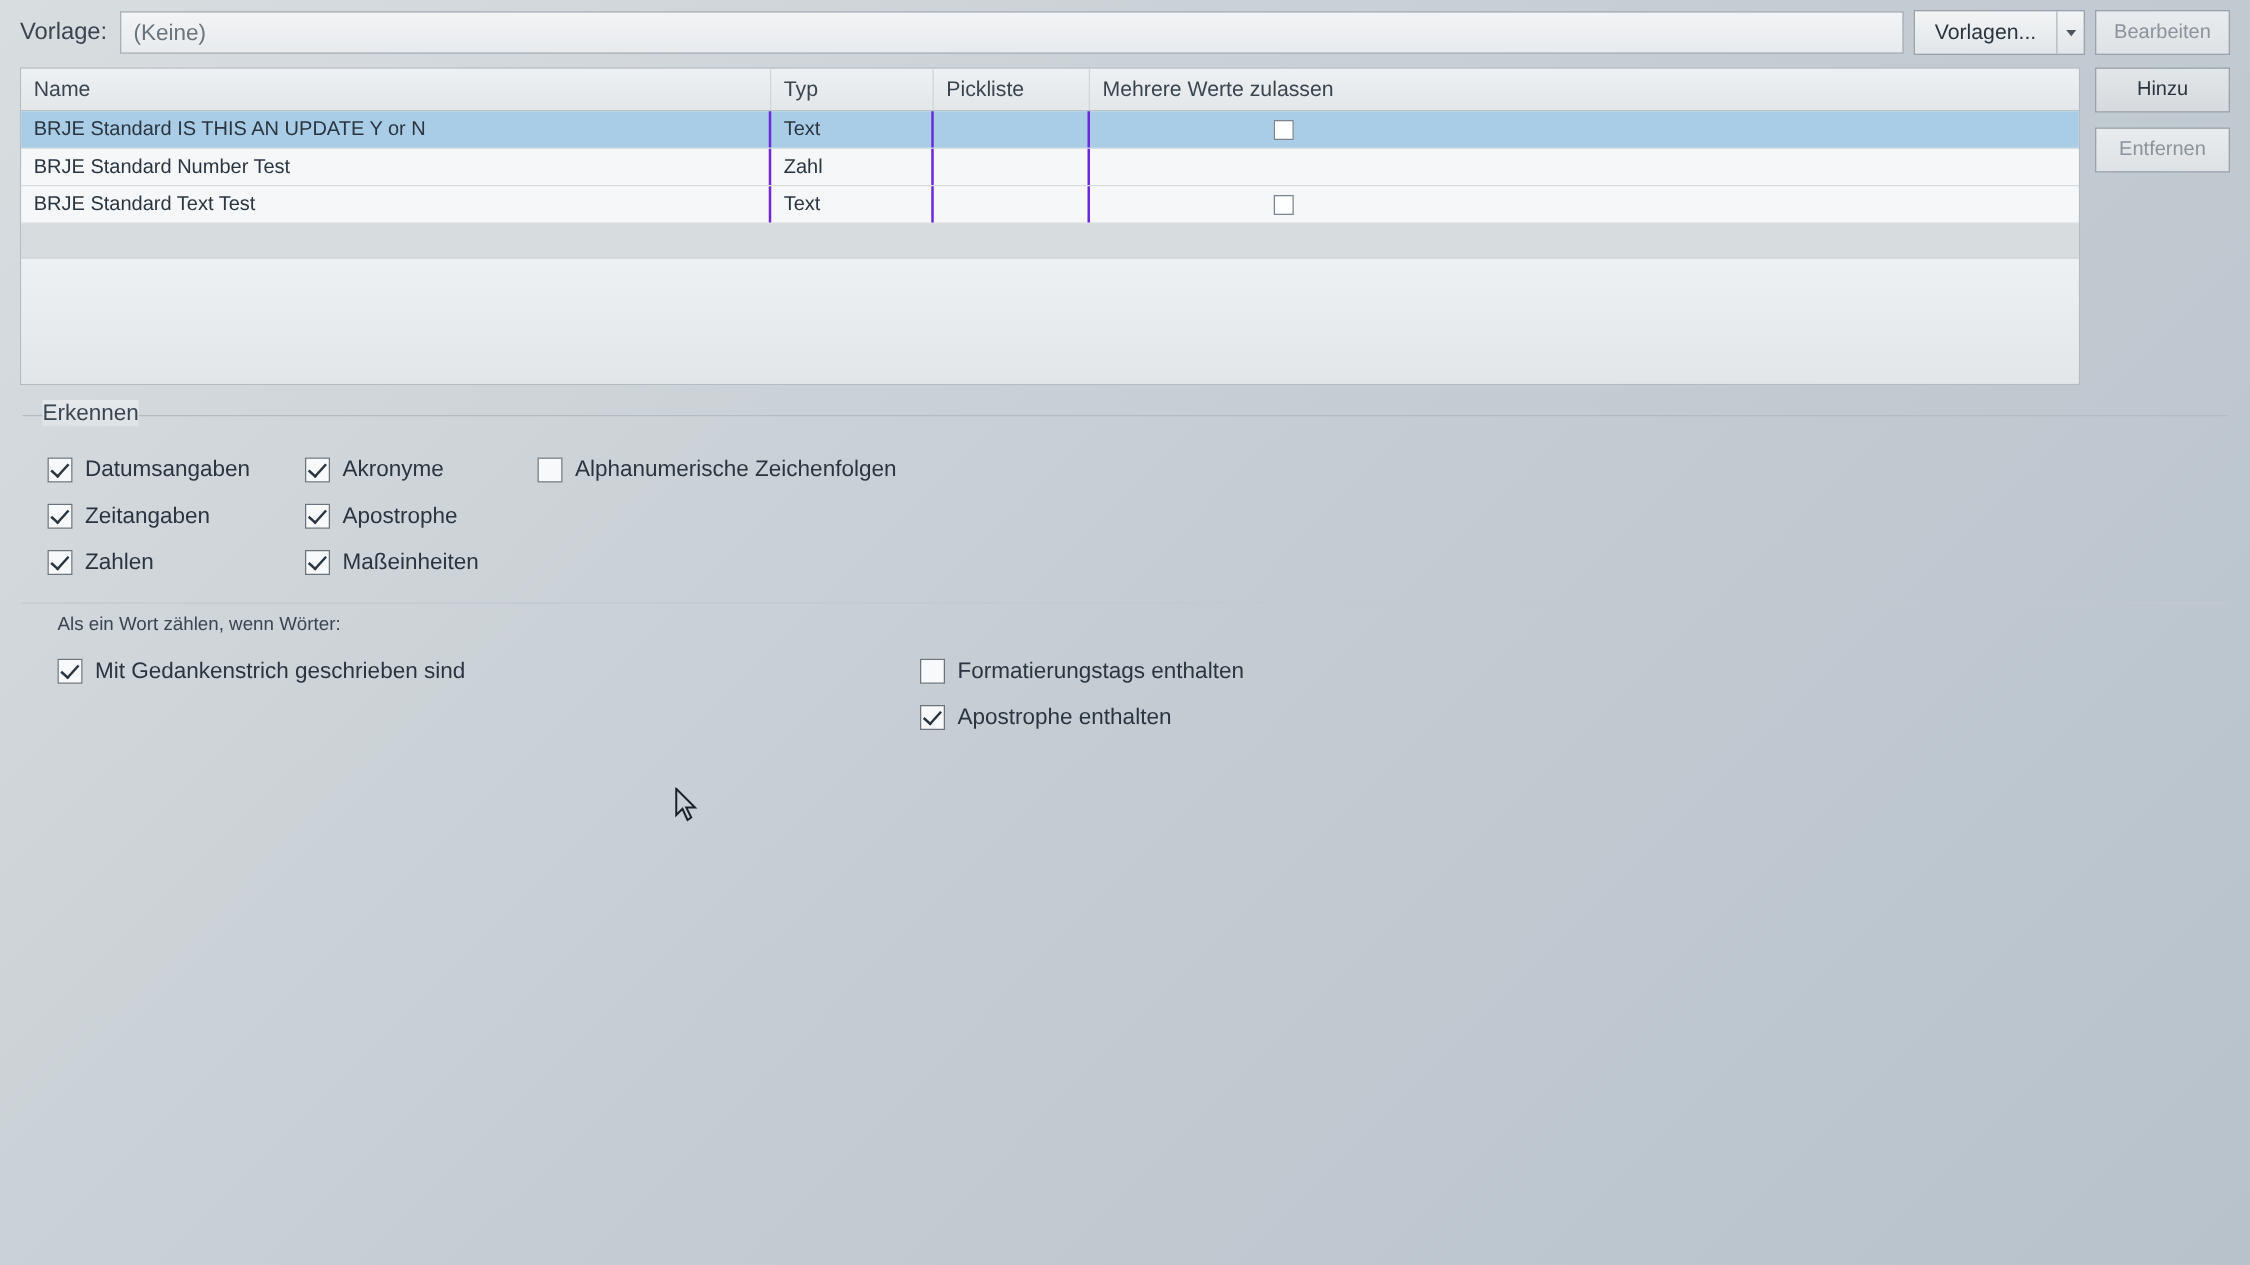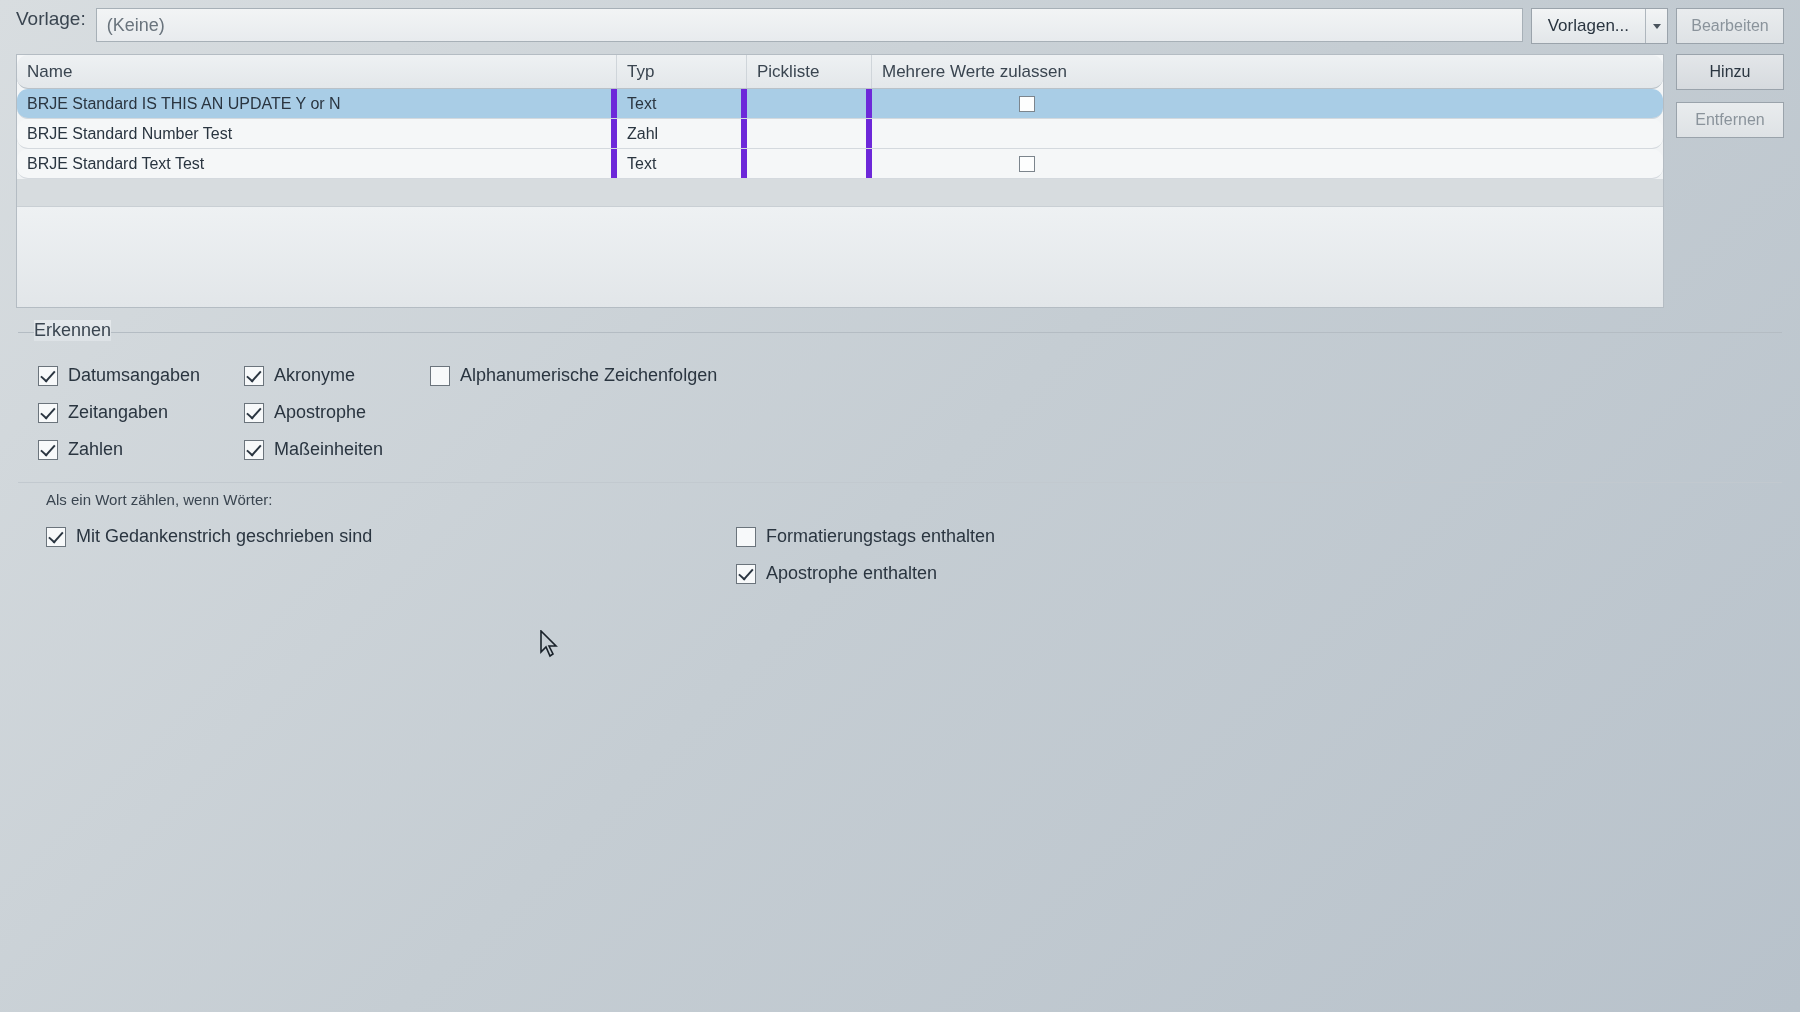"Vorlage:" .top-row { align-items: flex-start -> center }
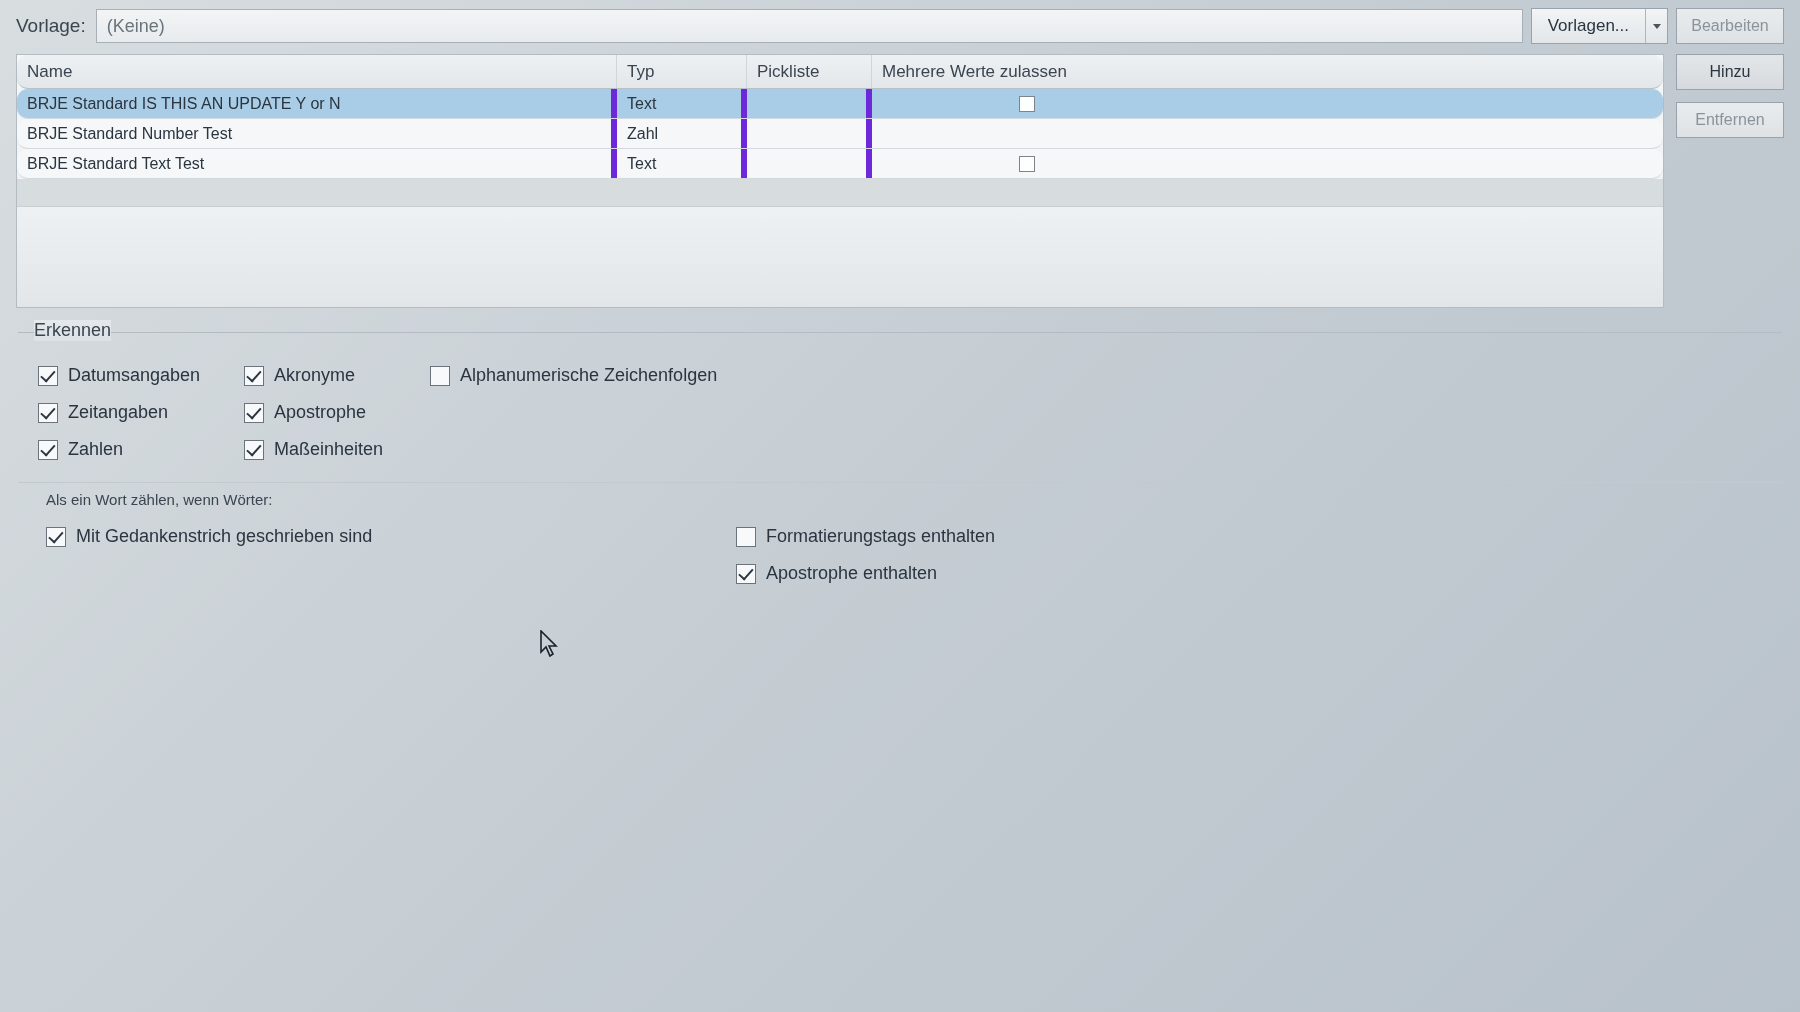"Name" .grid-header, .grid-row { border-radius: 11px -> none }
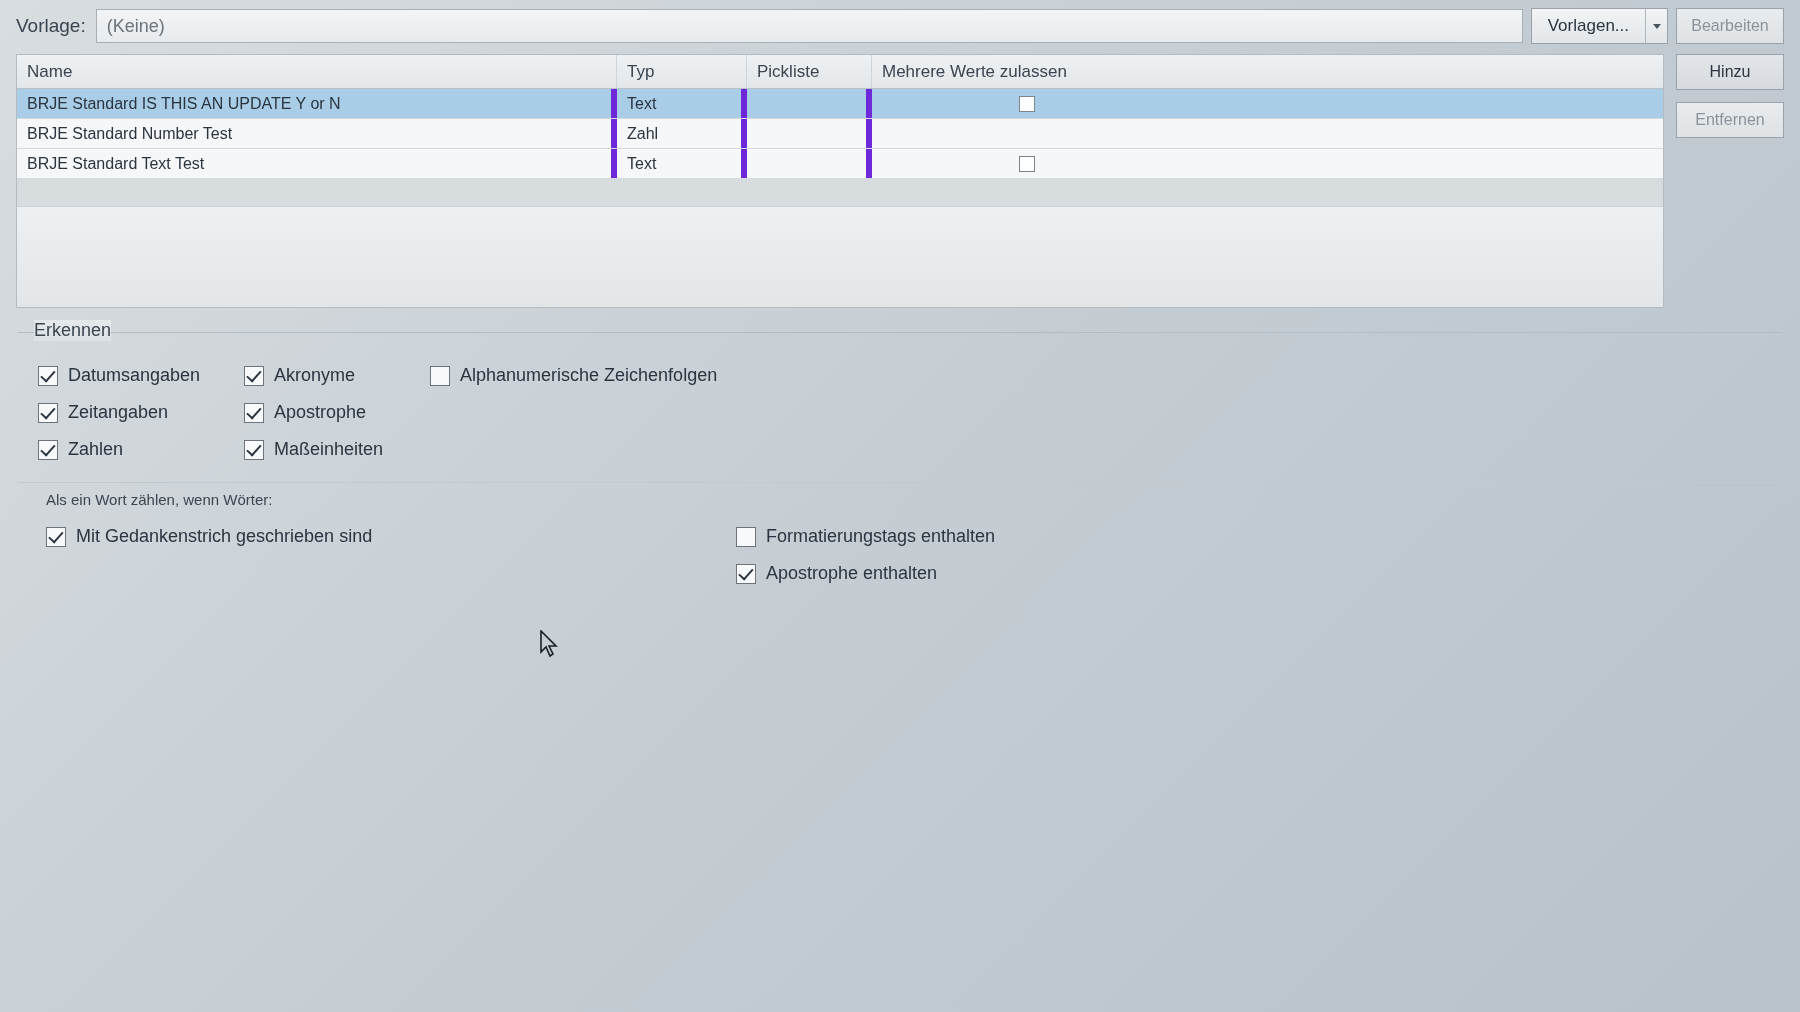"BRJE Standard IS THIS AN" .grid-row > div { border-right: 6px solid #6d28d9 -> 2px solid #6d28d9 }
